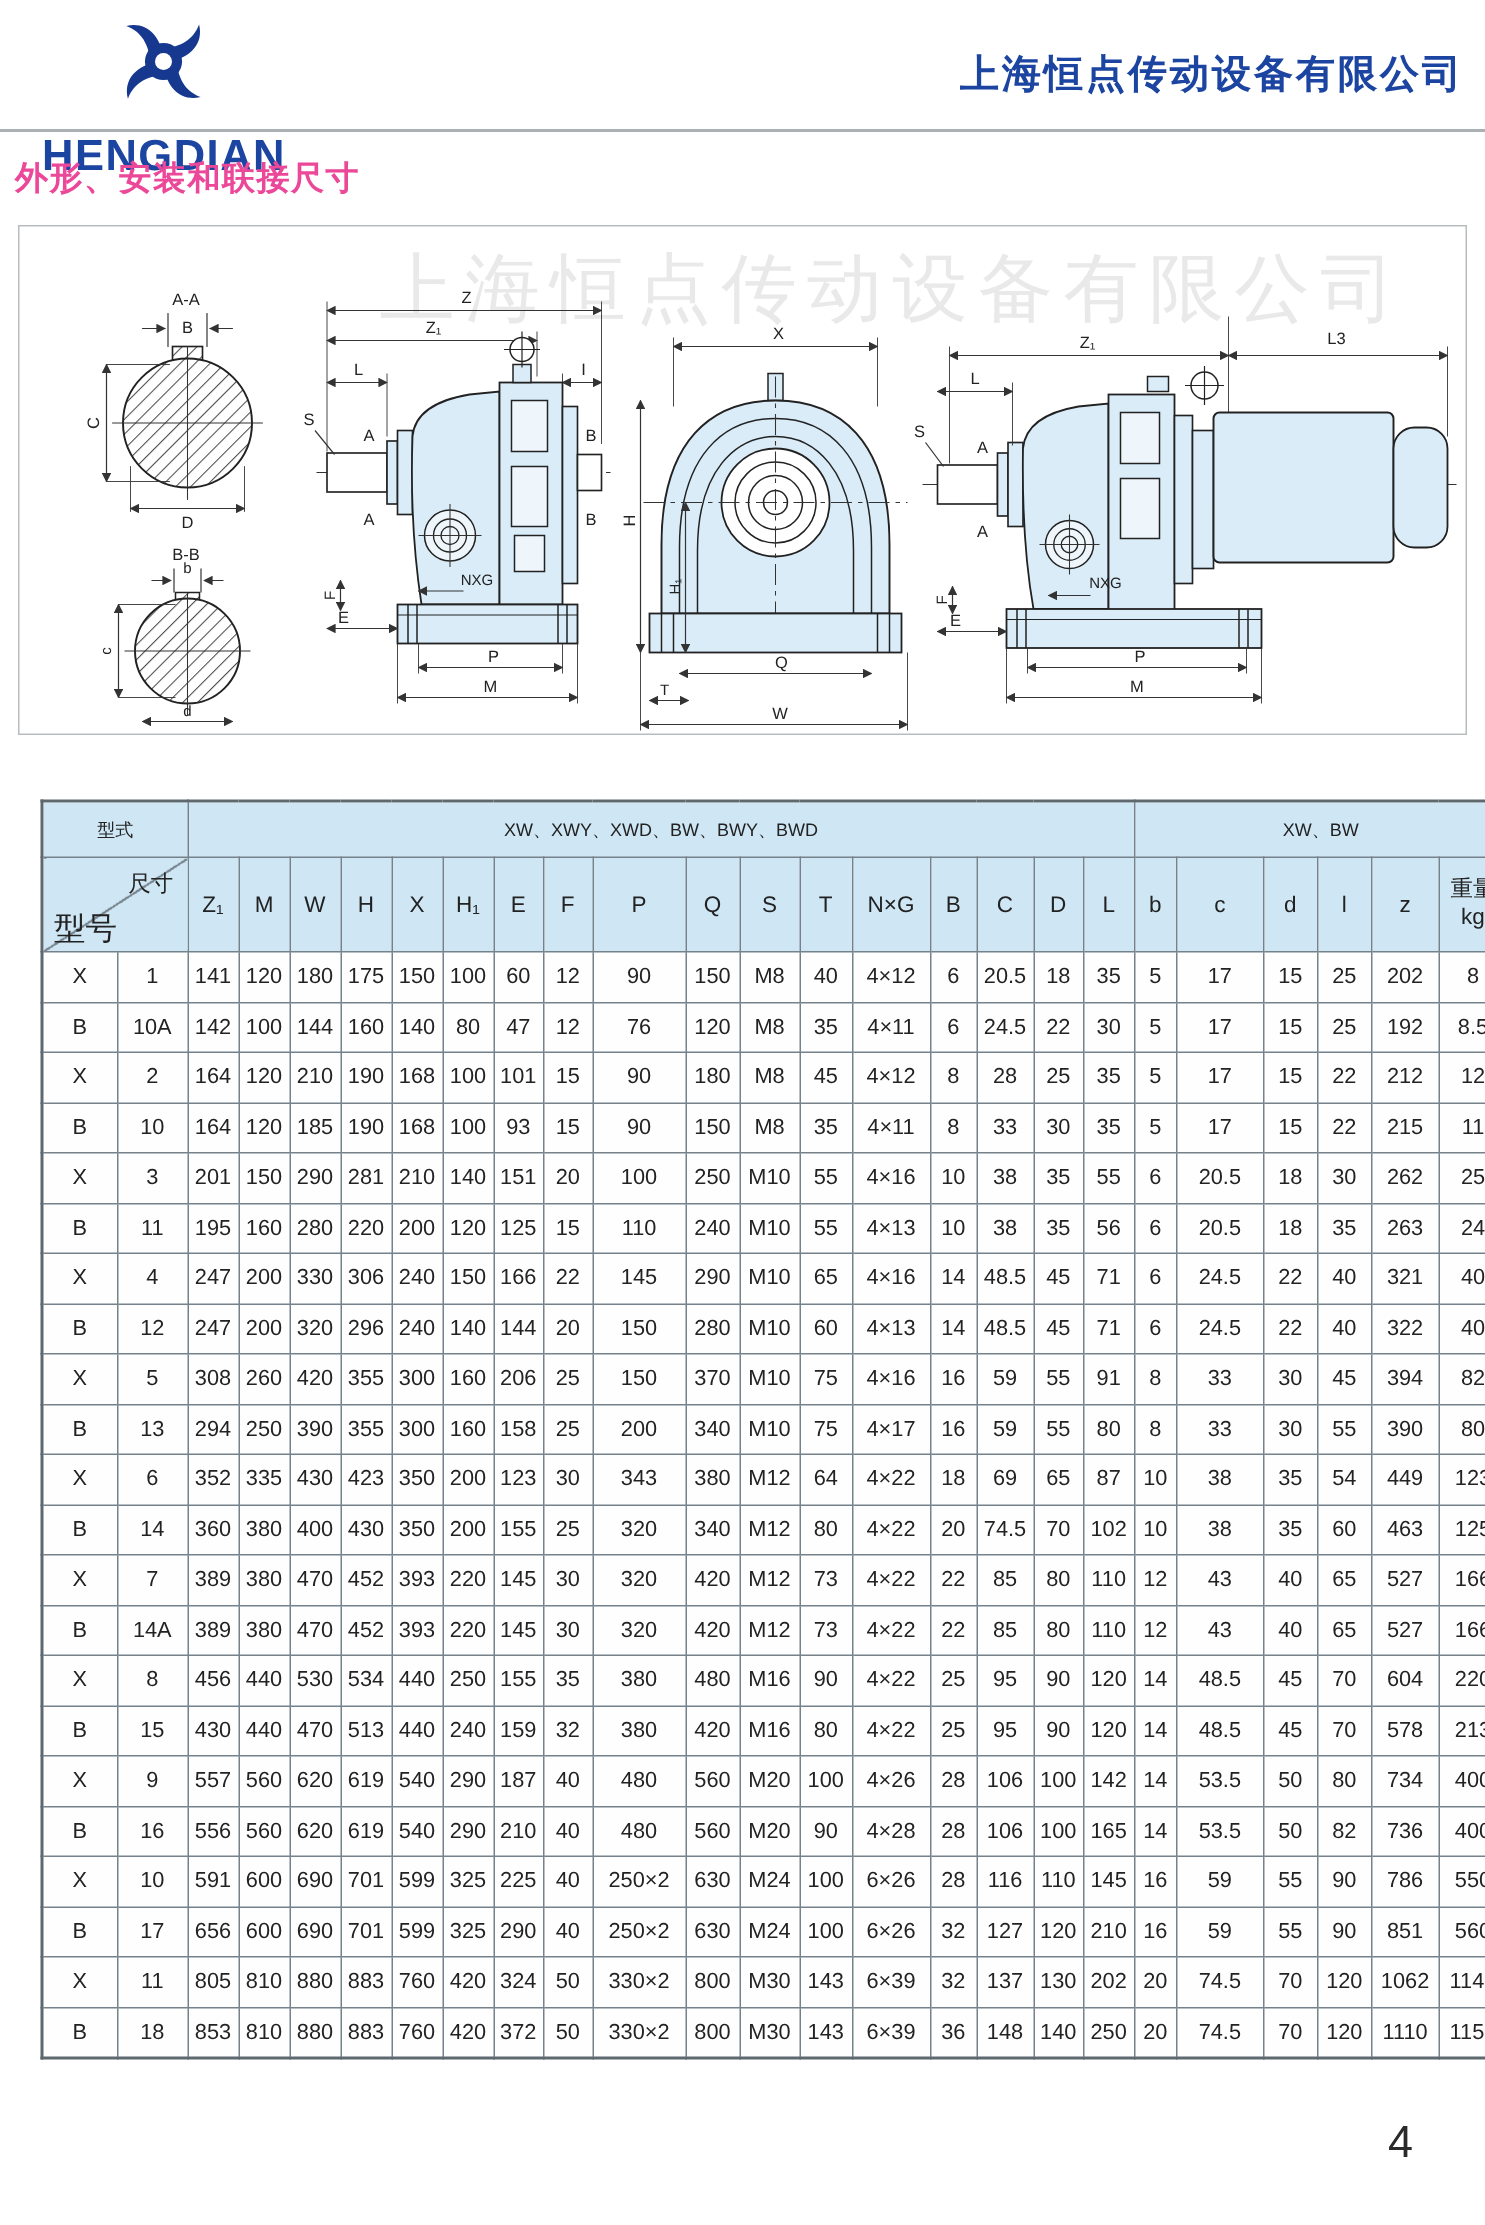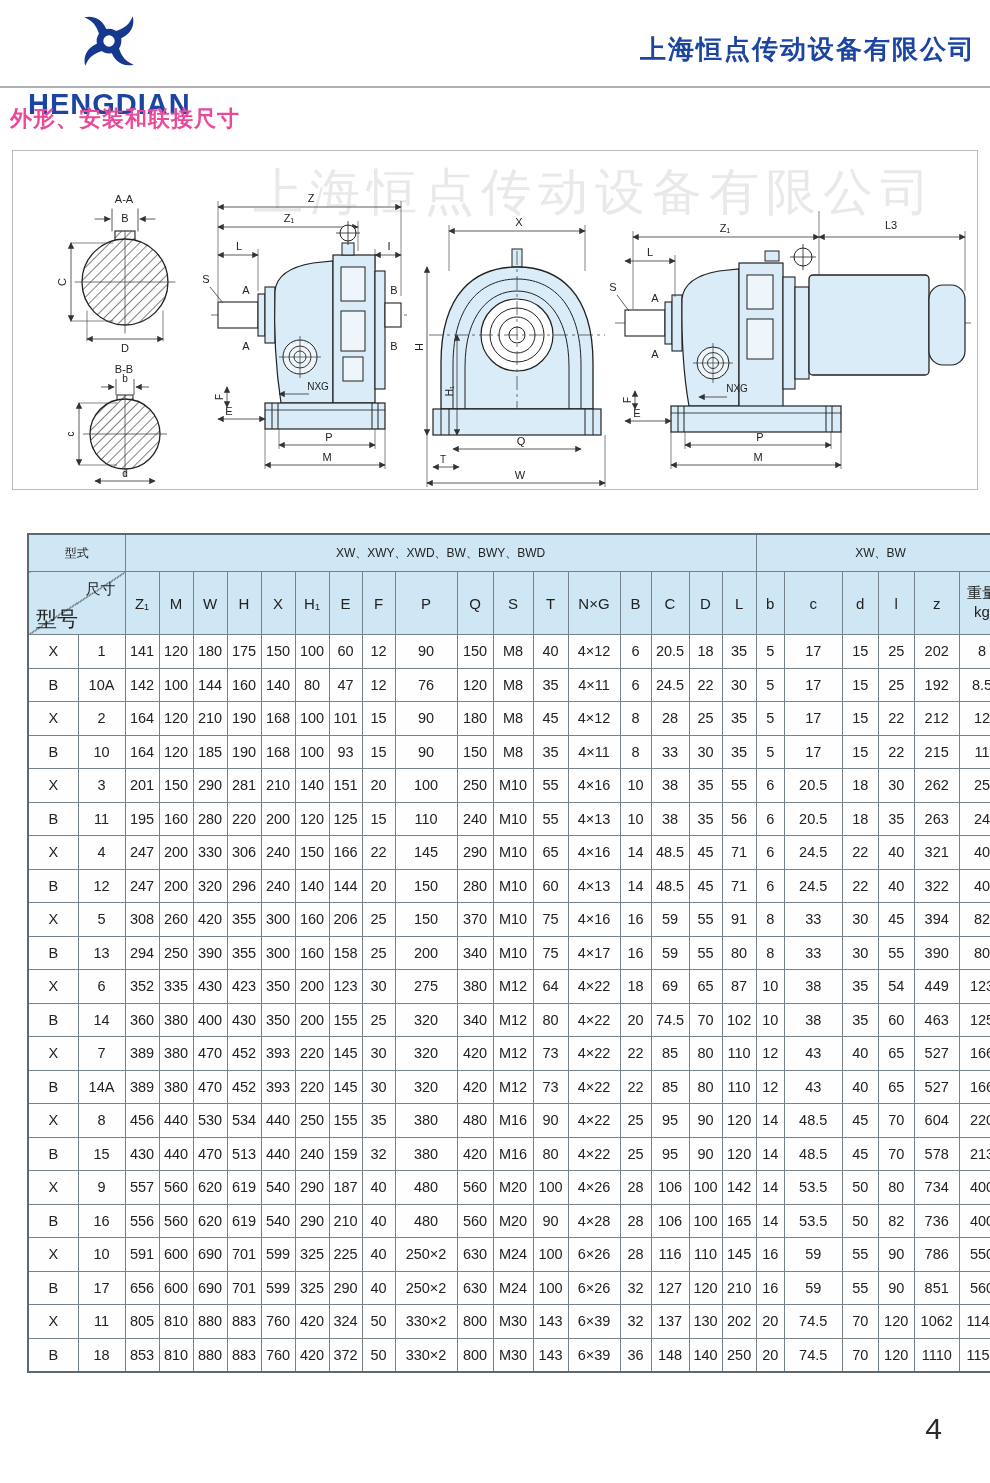"275" td { text: 275 -> 343 }
